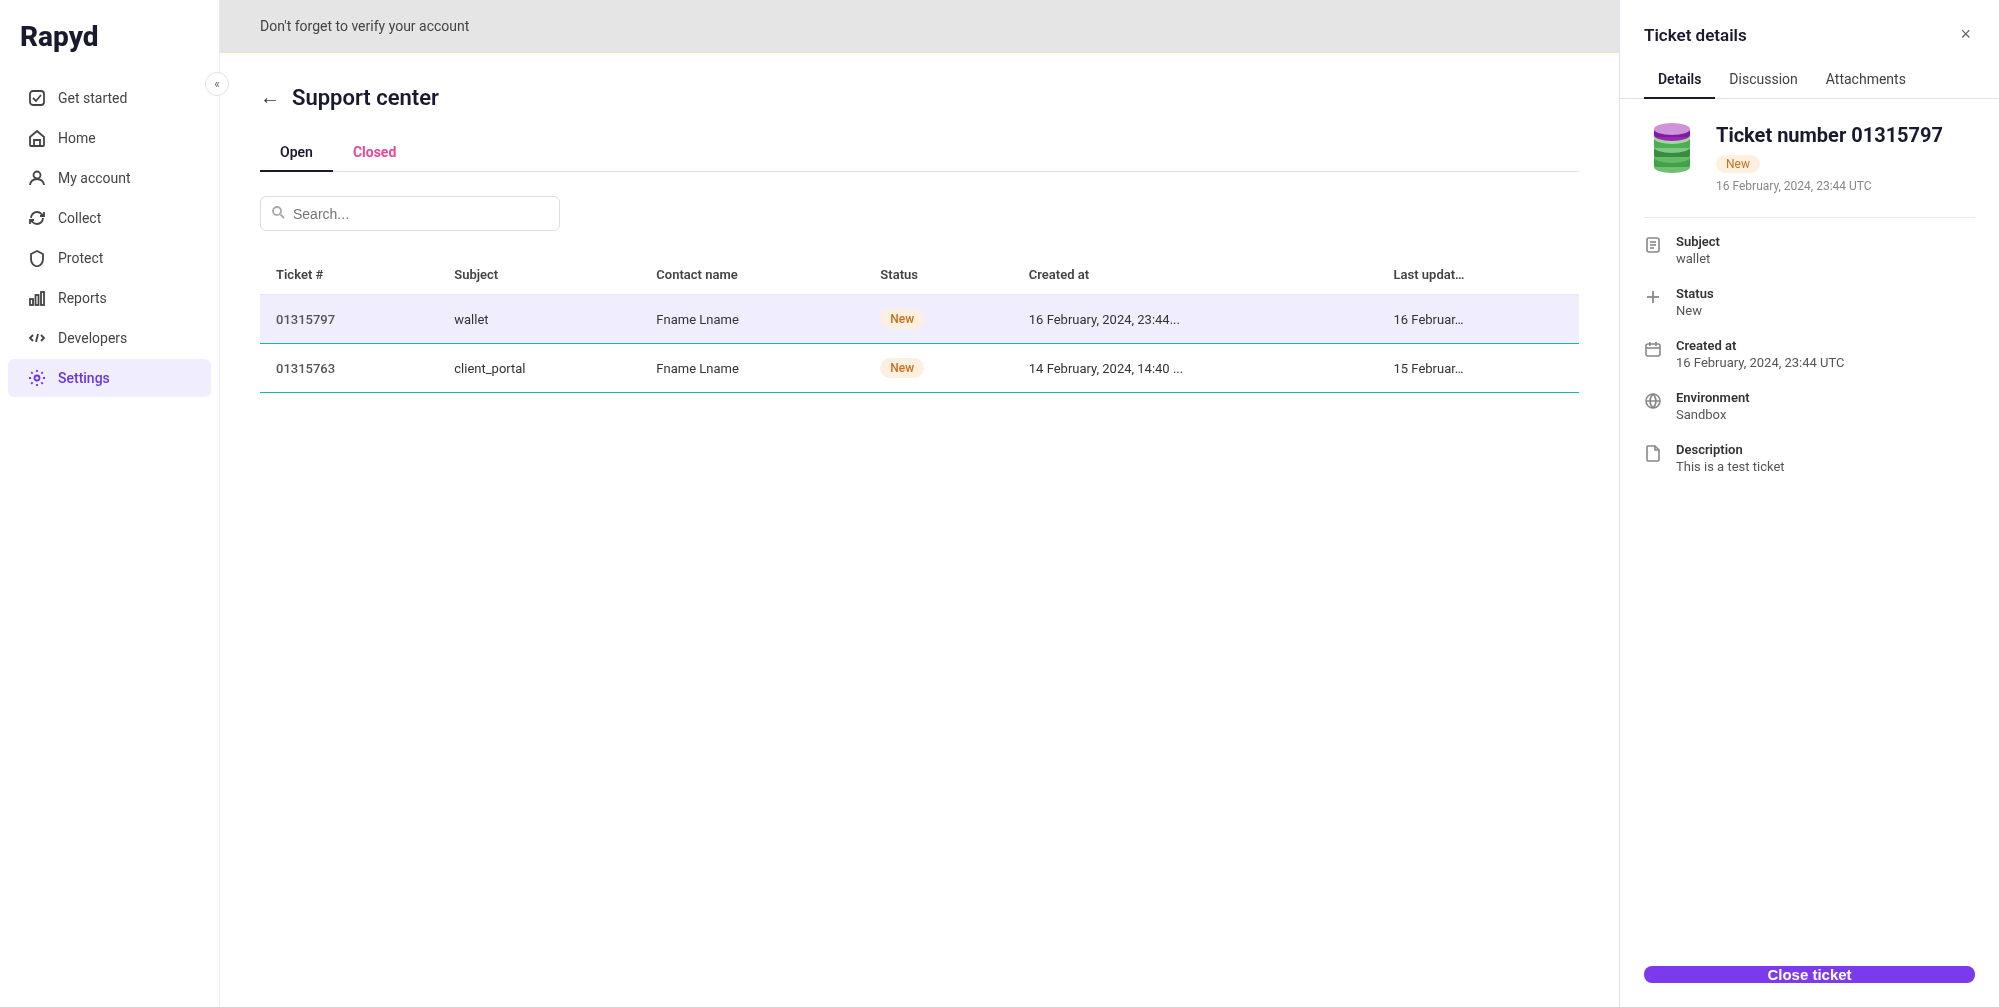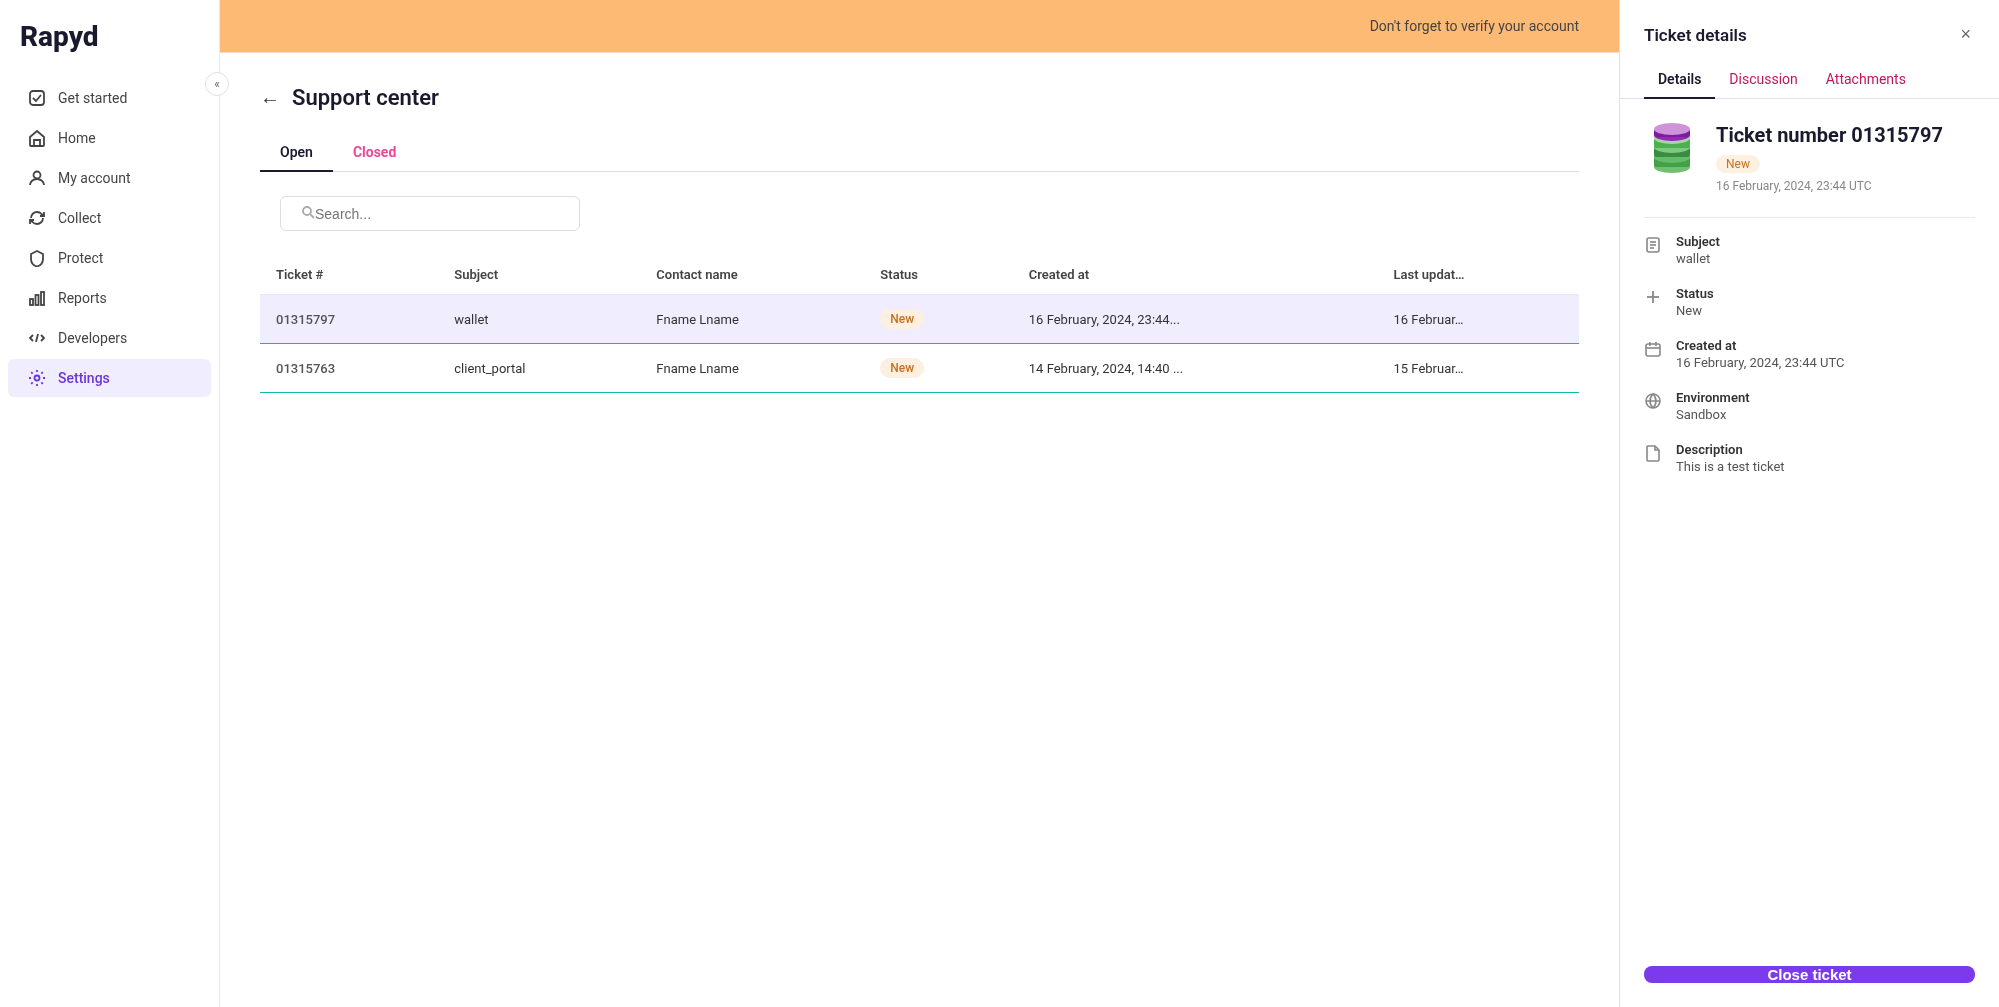"Don't forget to verify your" .banner { background: #fdba74 -> #e5e5e5; text-align: right -> left }
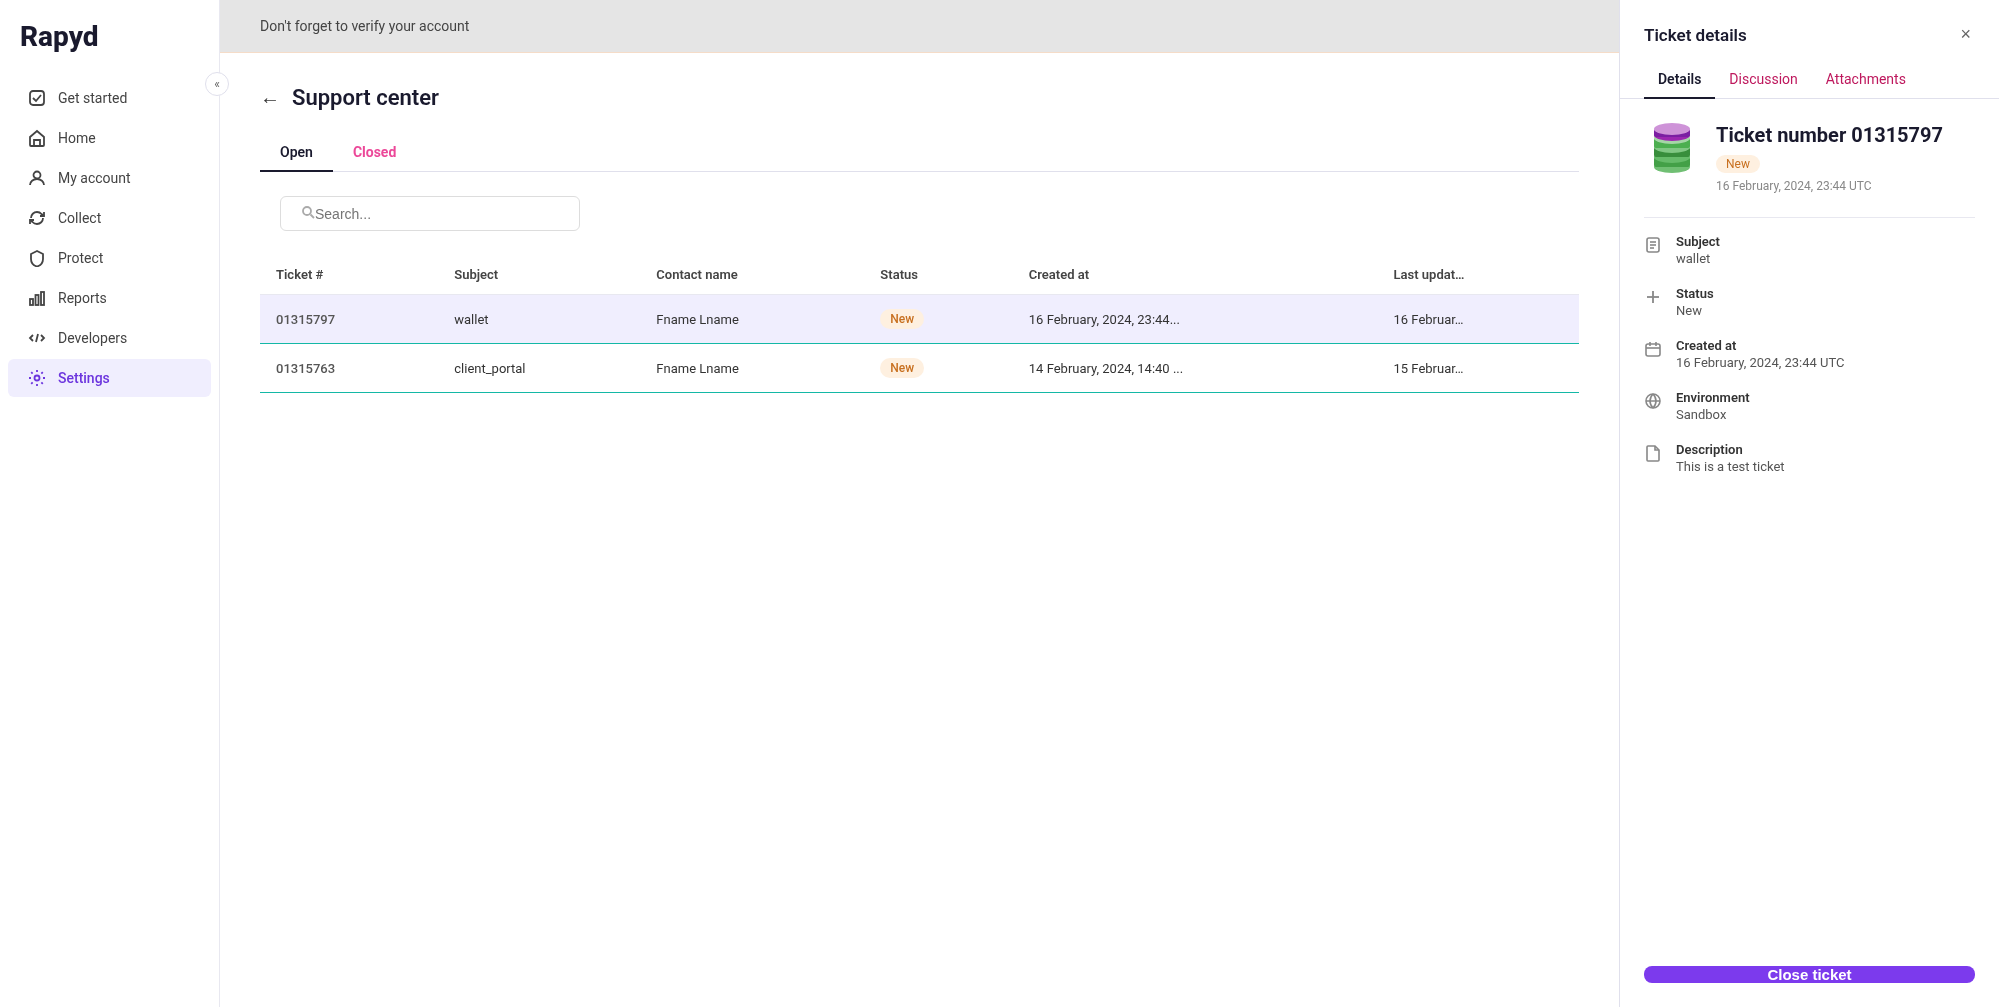"Discussion" .panel-tab { color: #be185d -> #404040 }
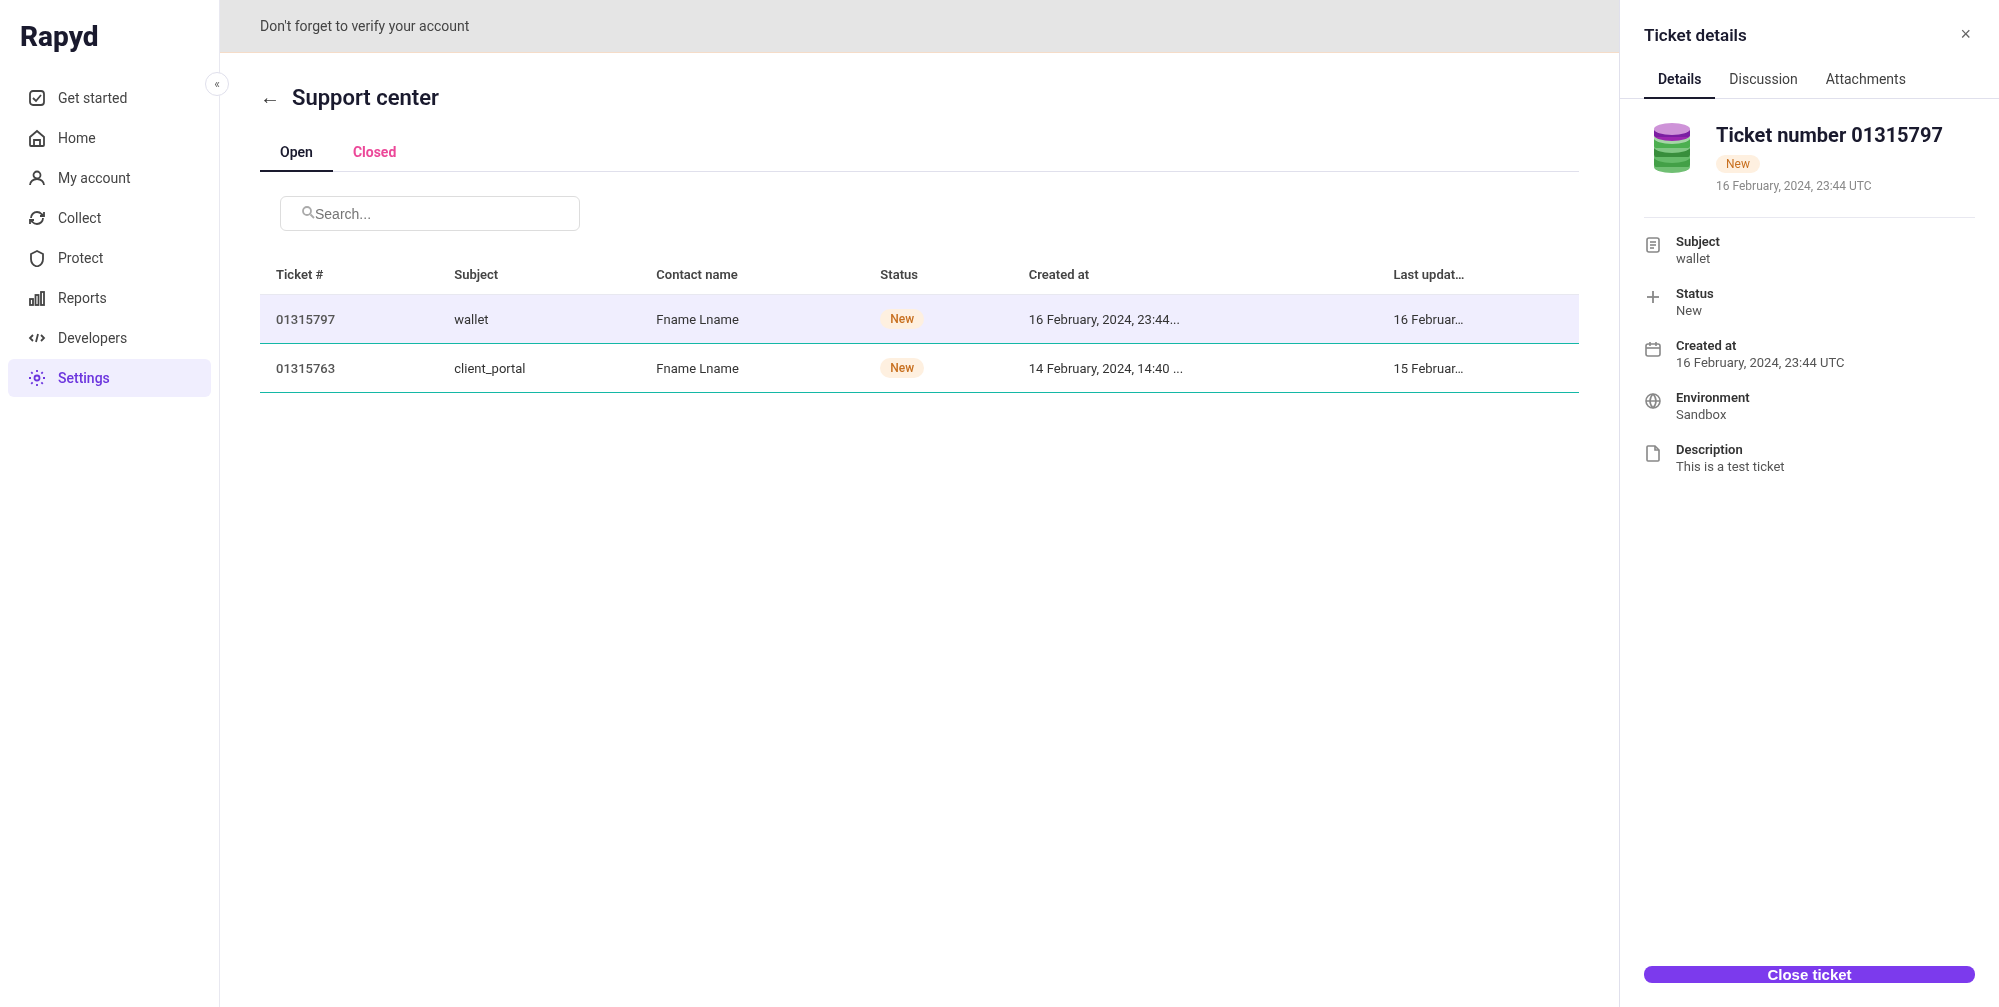"Search..." .search-bar { gap: none -> 8px; margin-left: 20px -> none; padding: 8px 20px -> 8px 10px }
